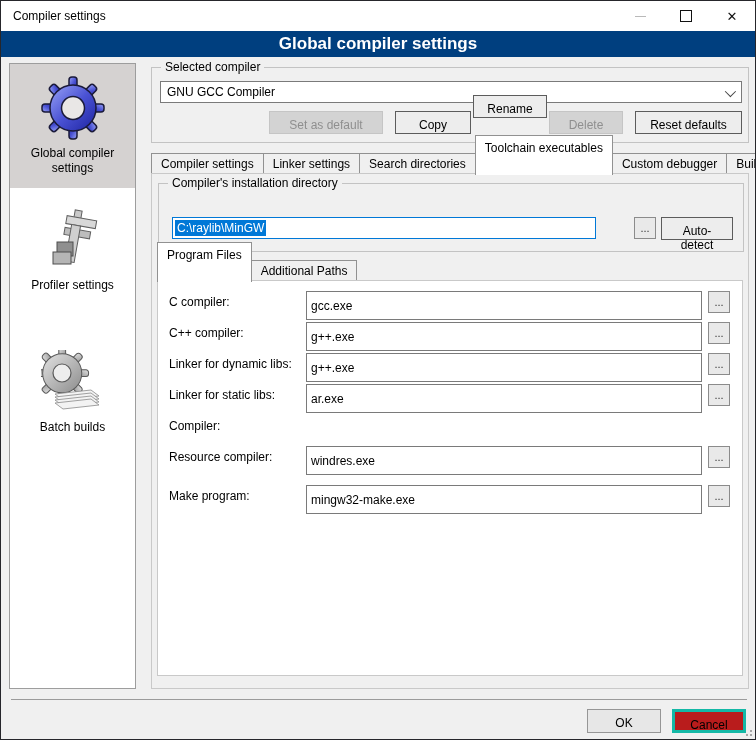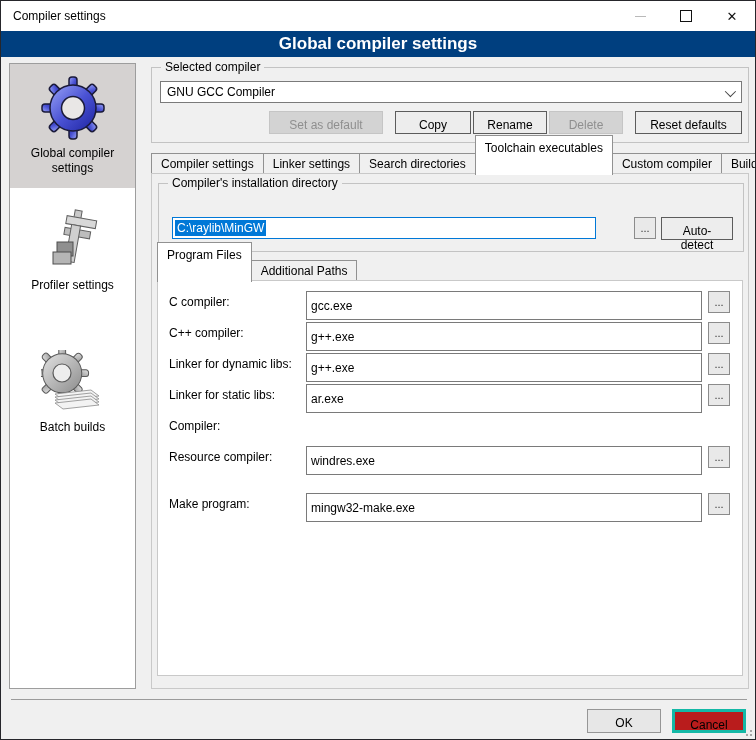"Rename" button.btn { top: 43px -> 27px }
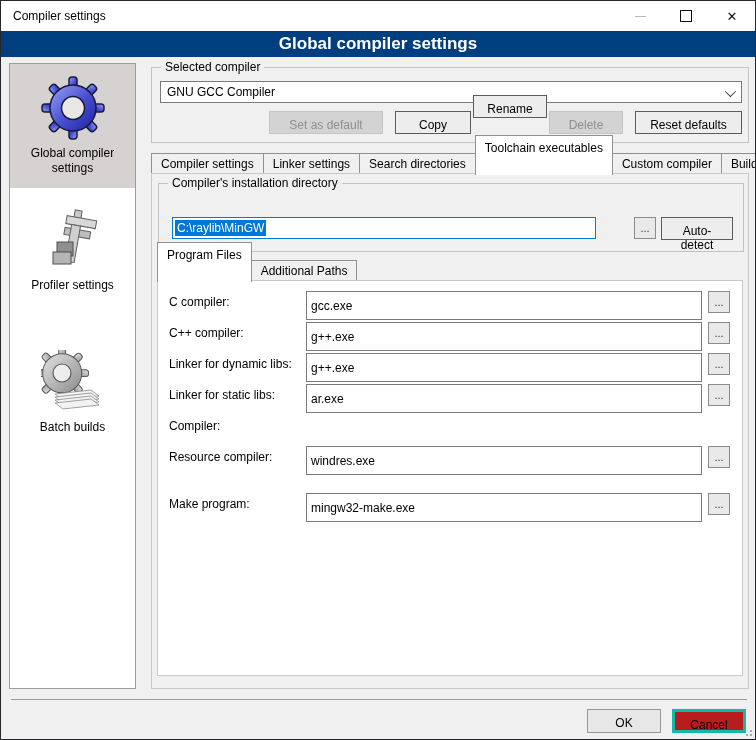"Custom compiler" div.tab { text: compiler -> debugger }
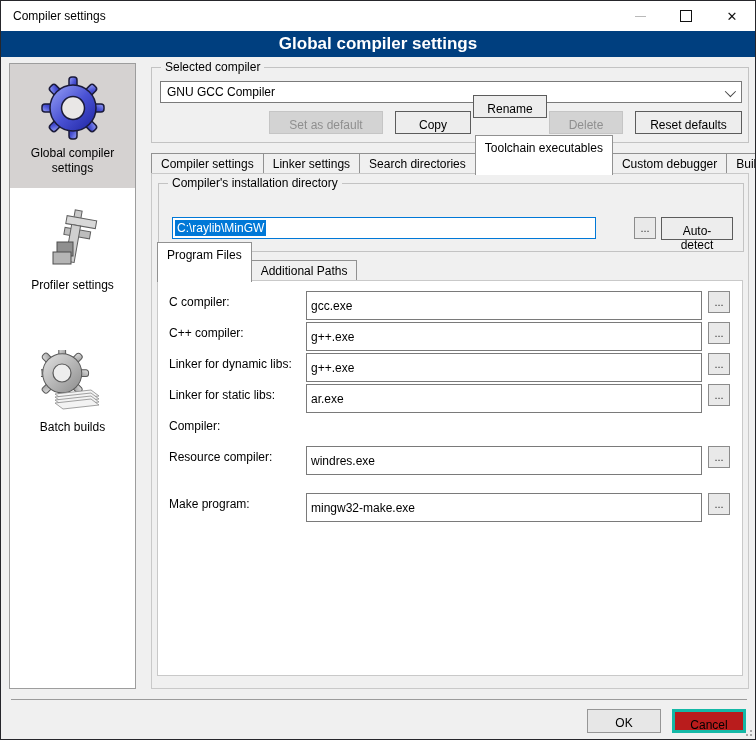"Make program:" div.frow { top: 212px -> 204px }
